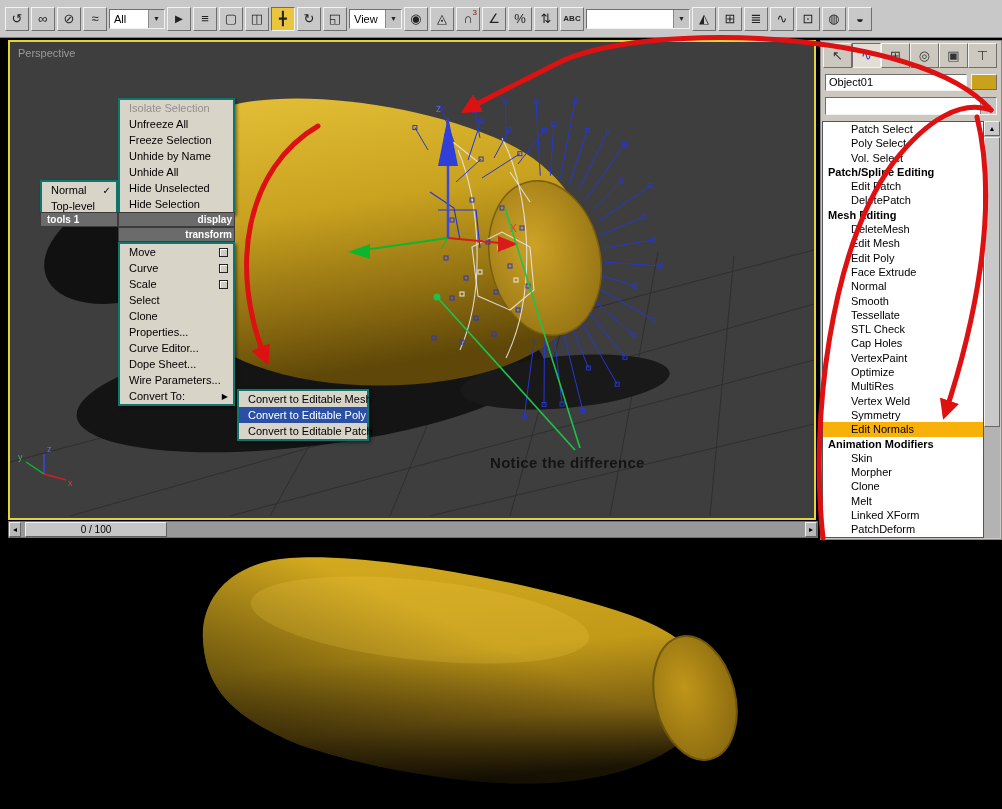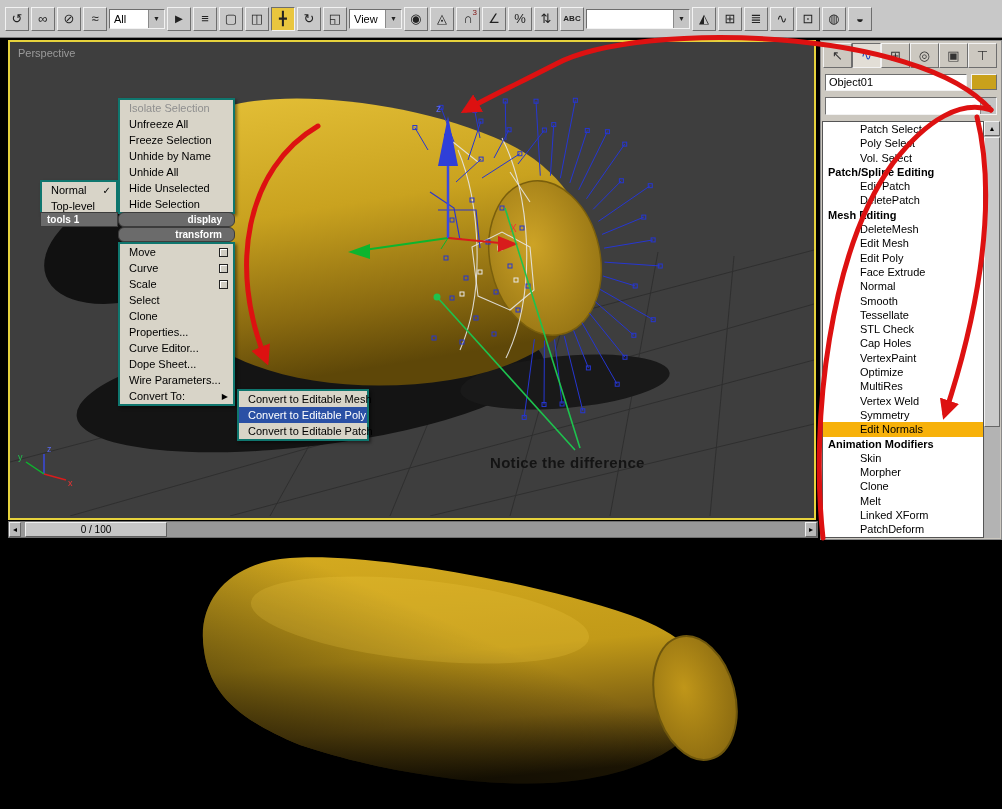"Patch Select" .mod-item { padding-left: 37px -> 28px }
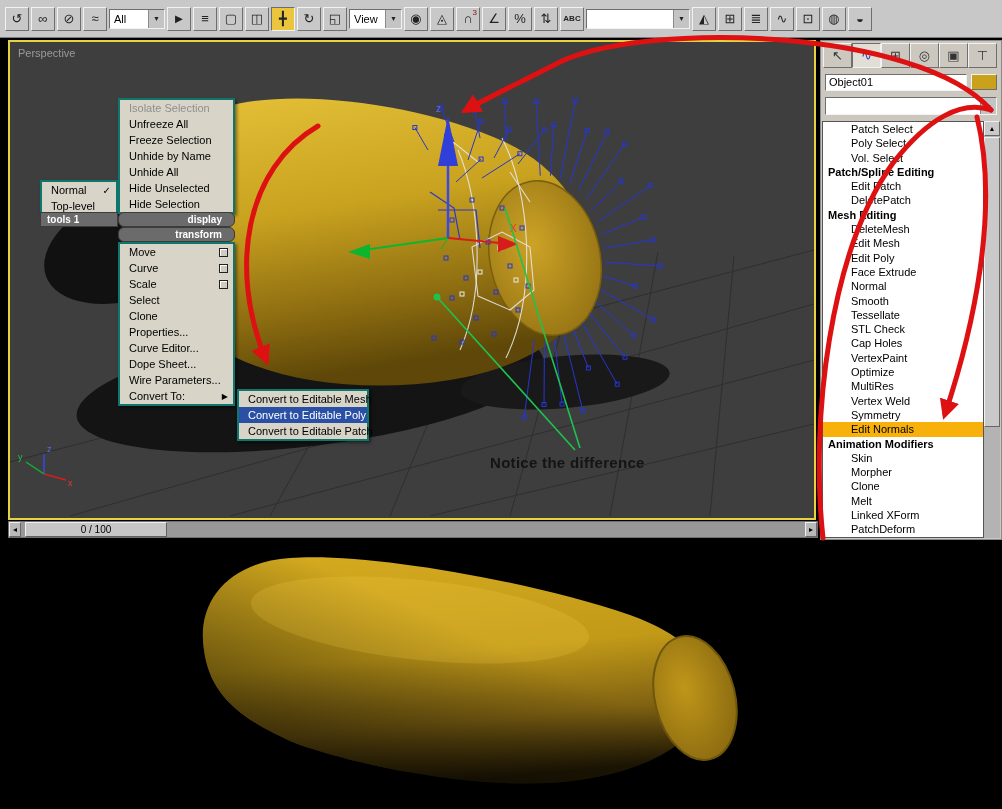"display" .qhead.right { border-radius: 6px -> none; padding: 0 12px -> 0 2px }
